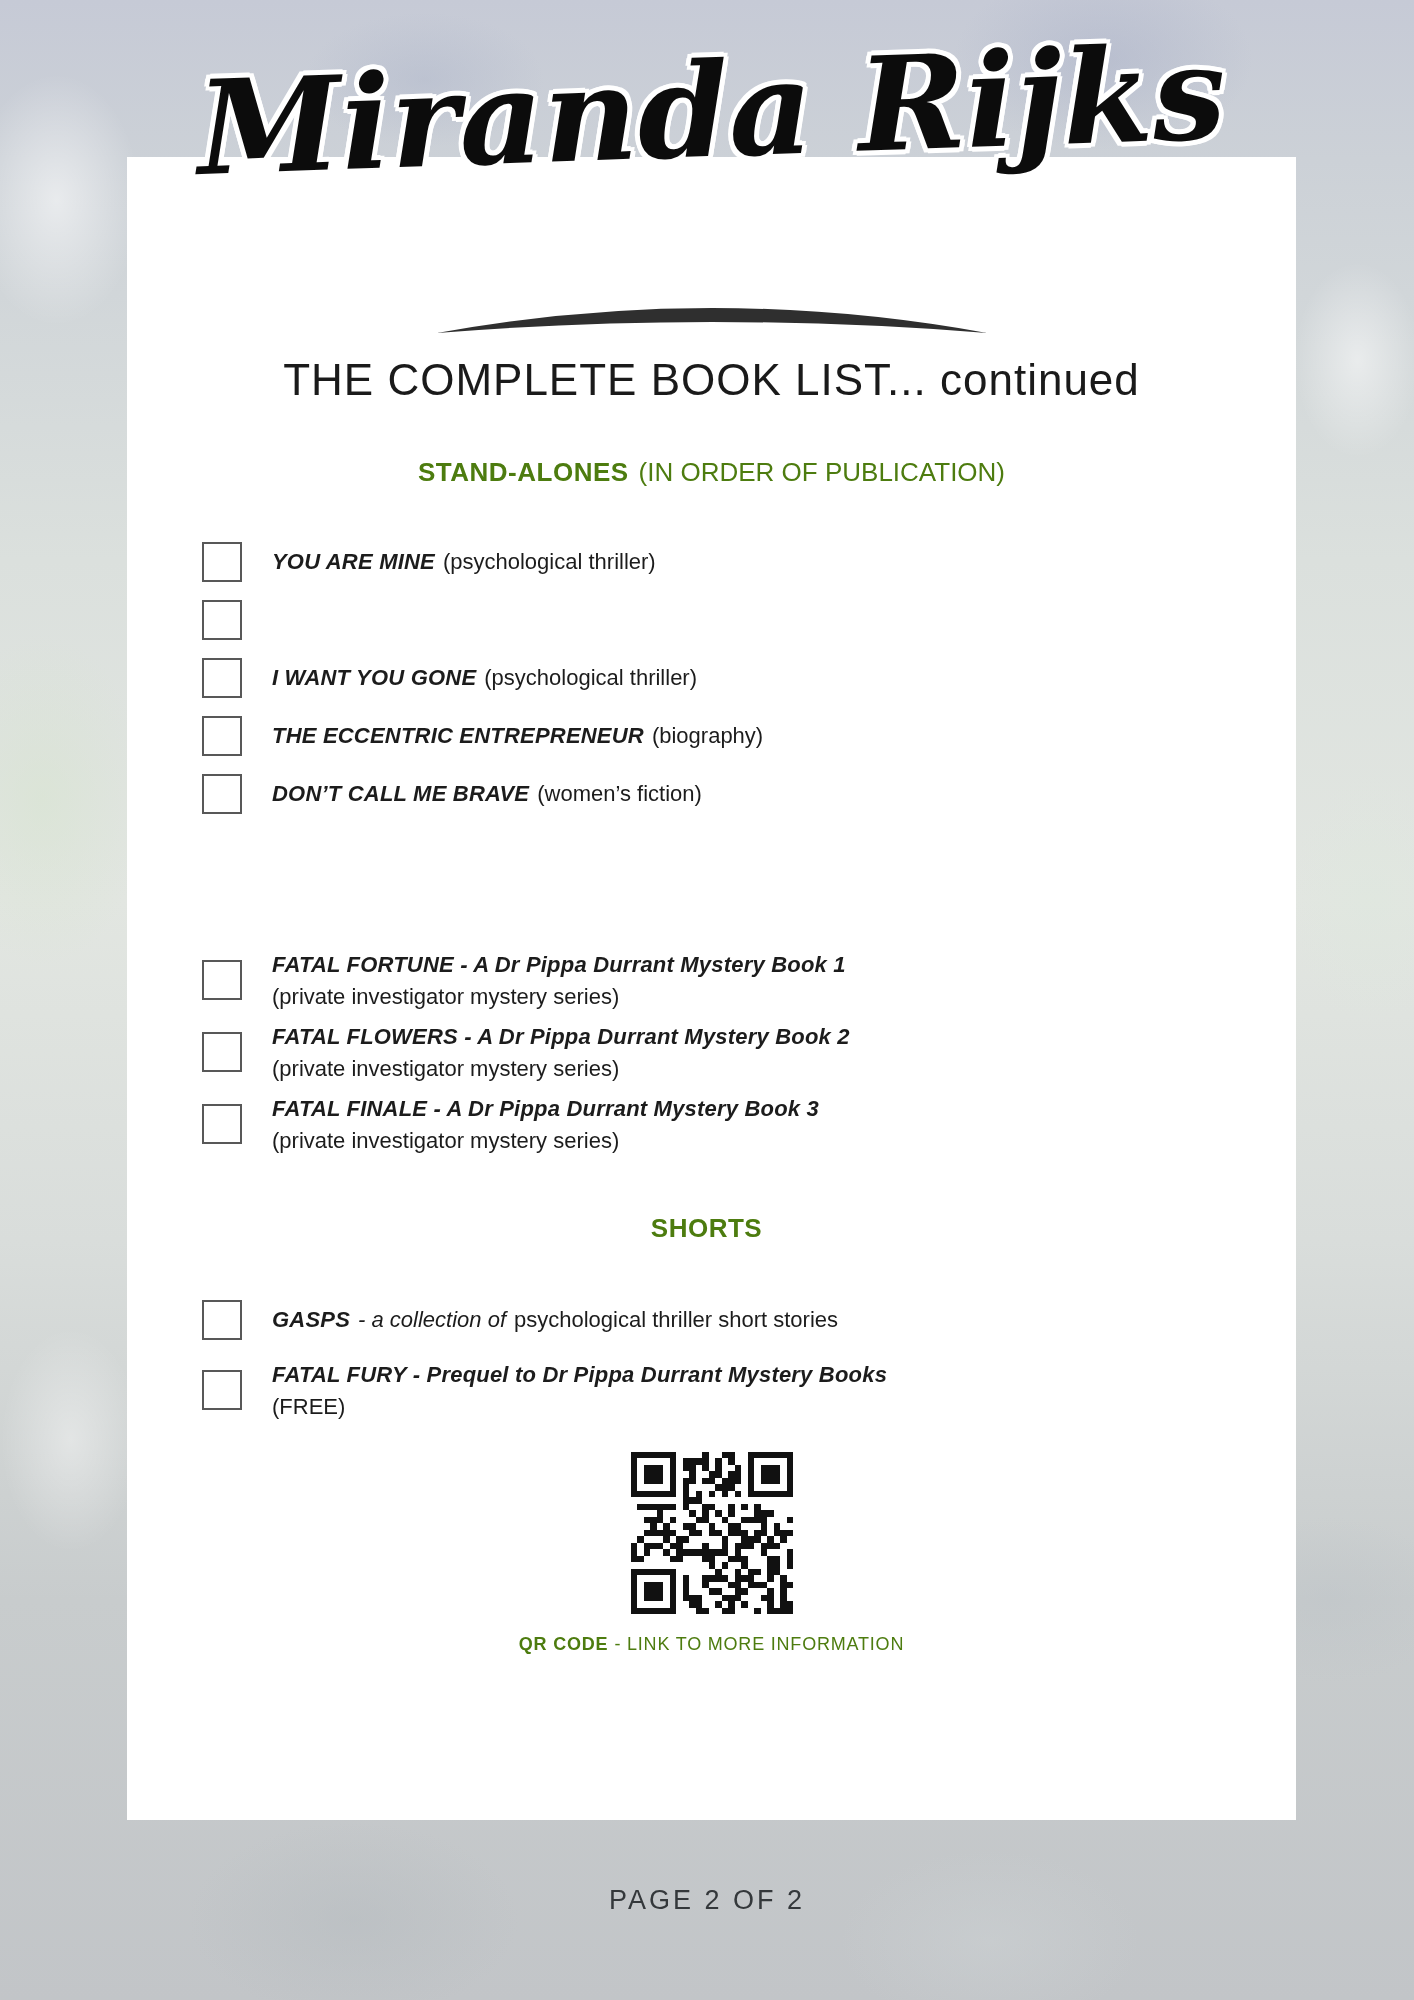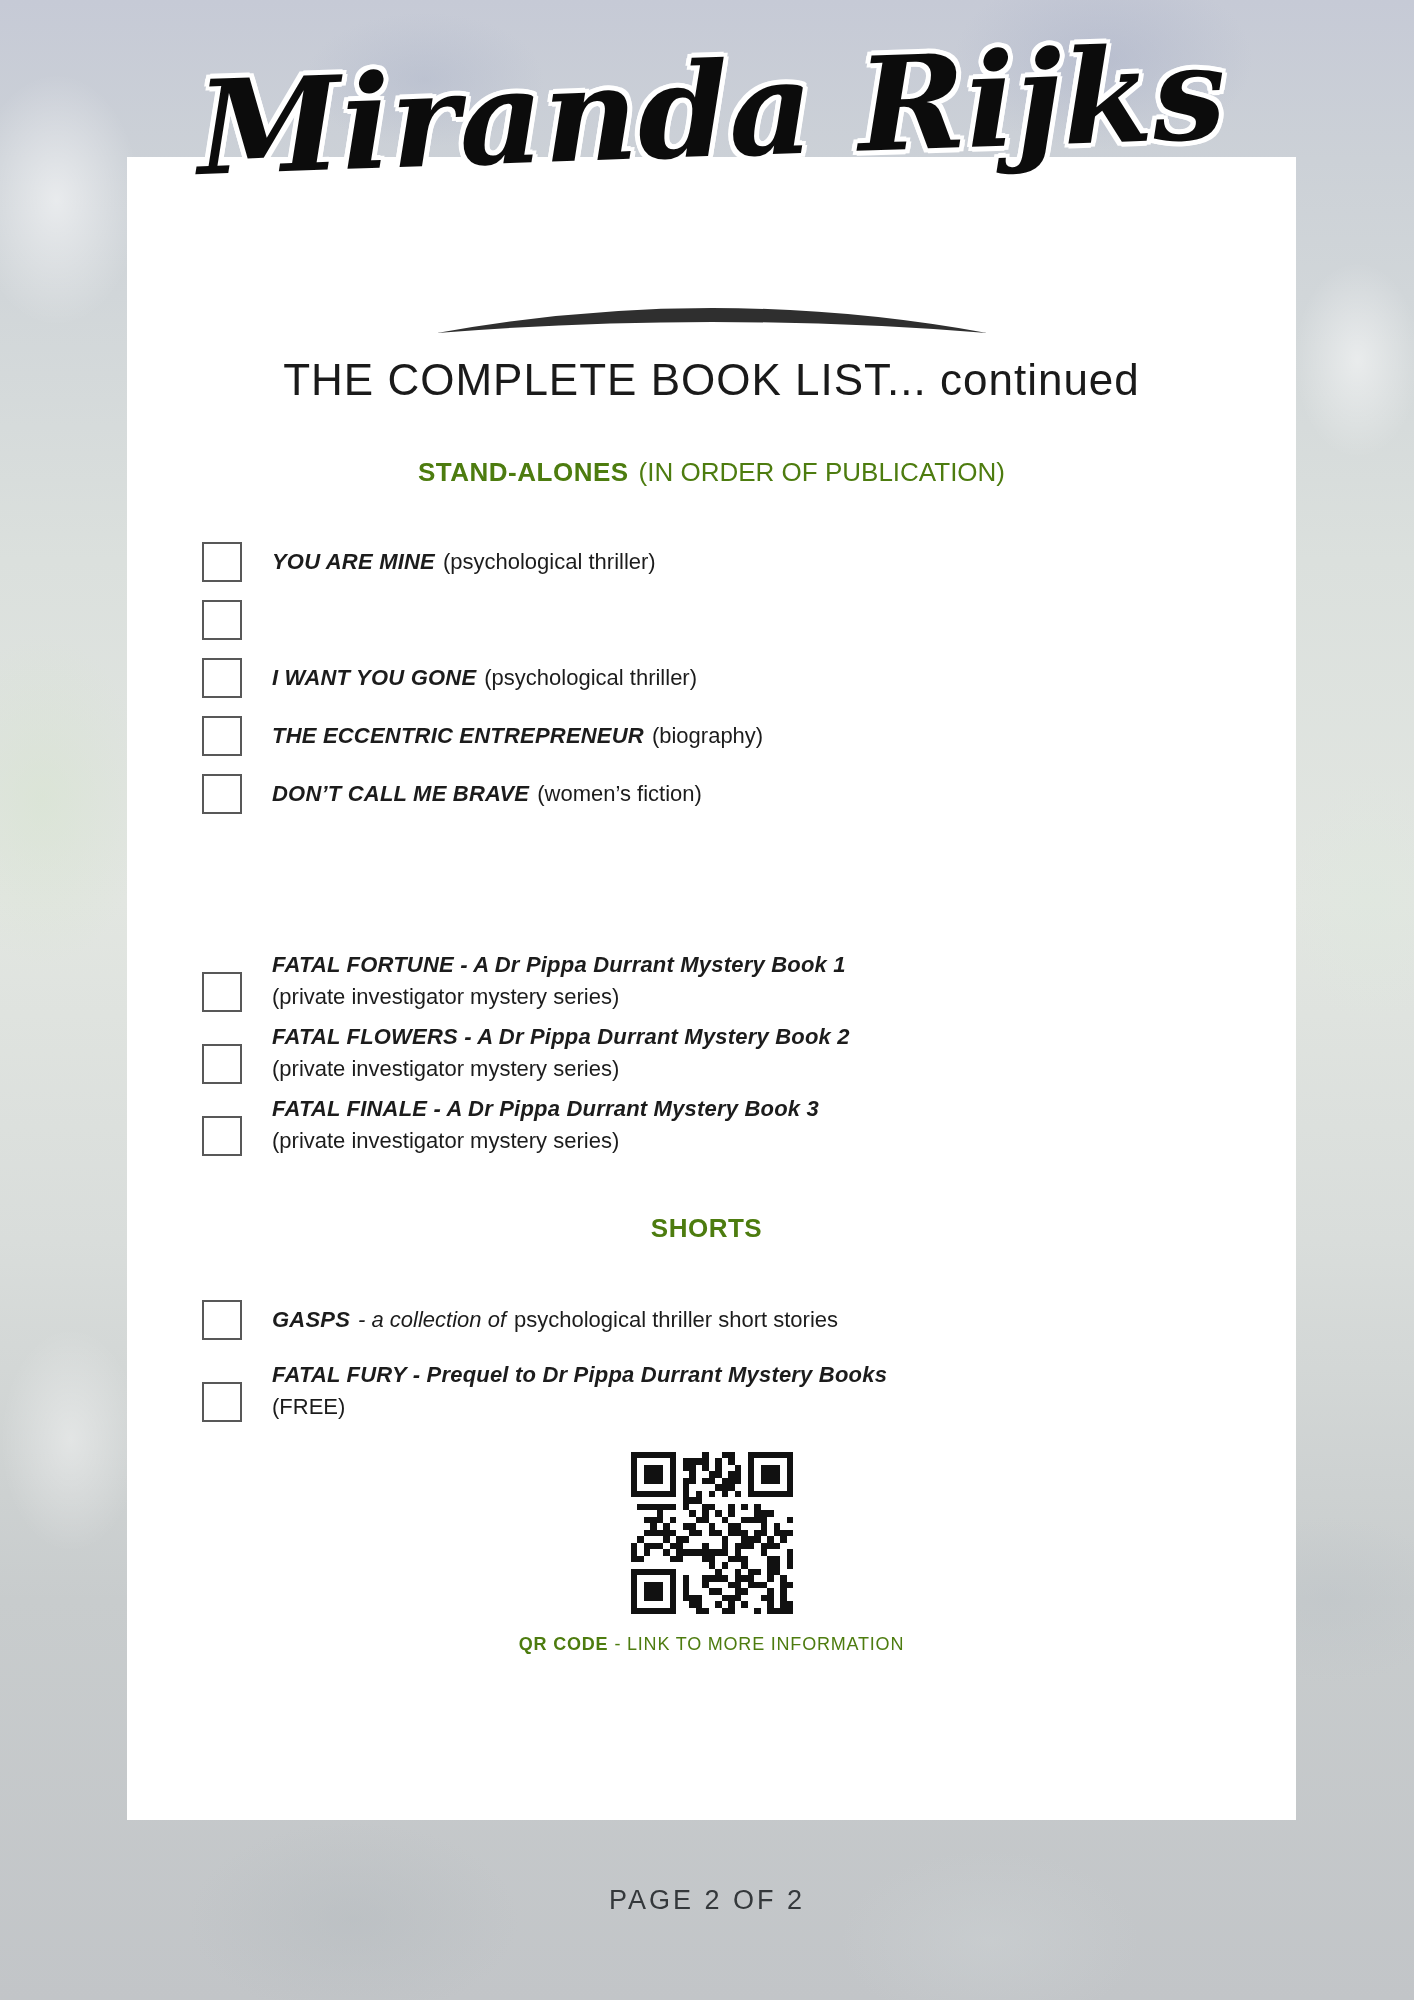"FATAL FORTUNE - A Dr" .item.two { align-items: flex-end -> center }
